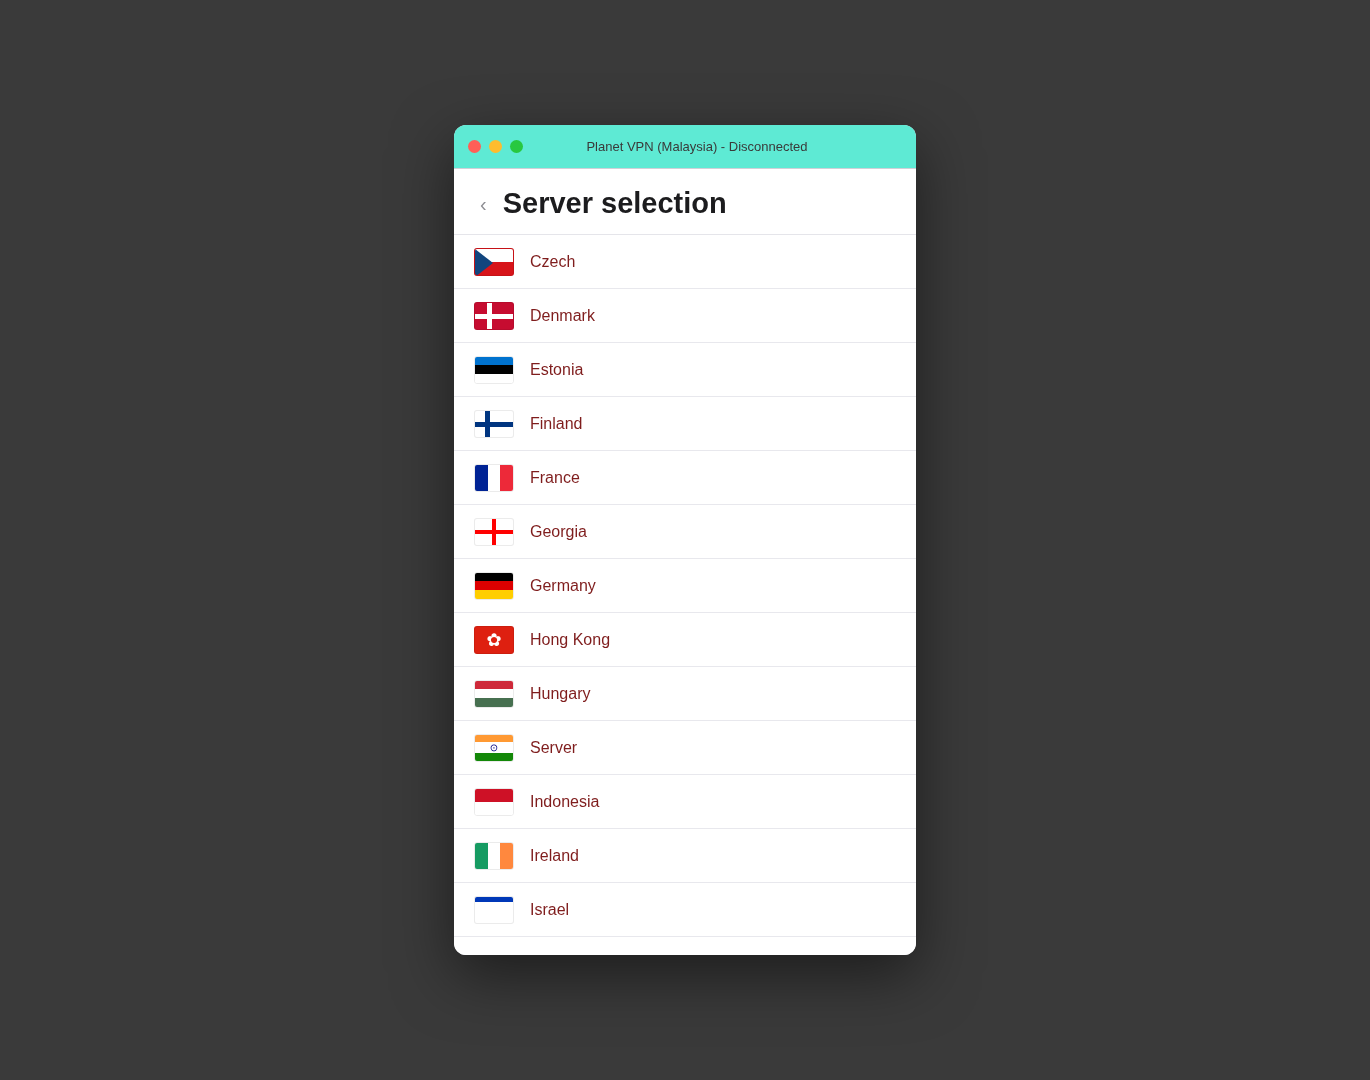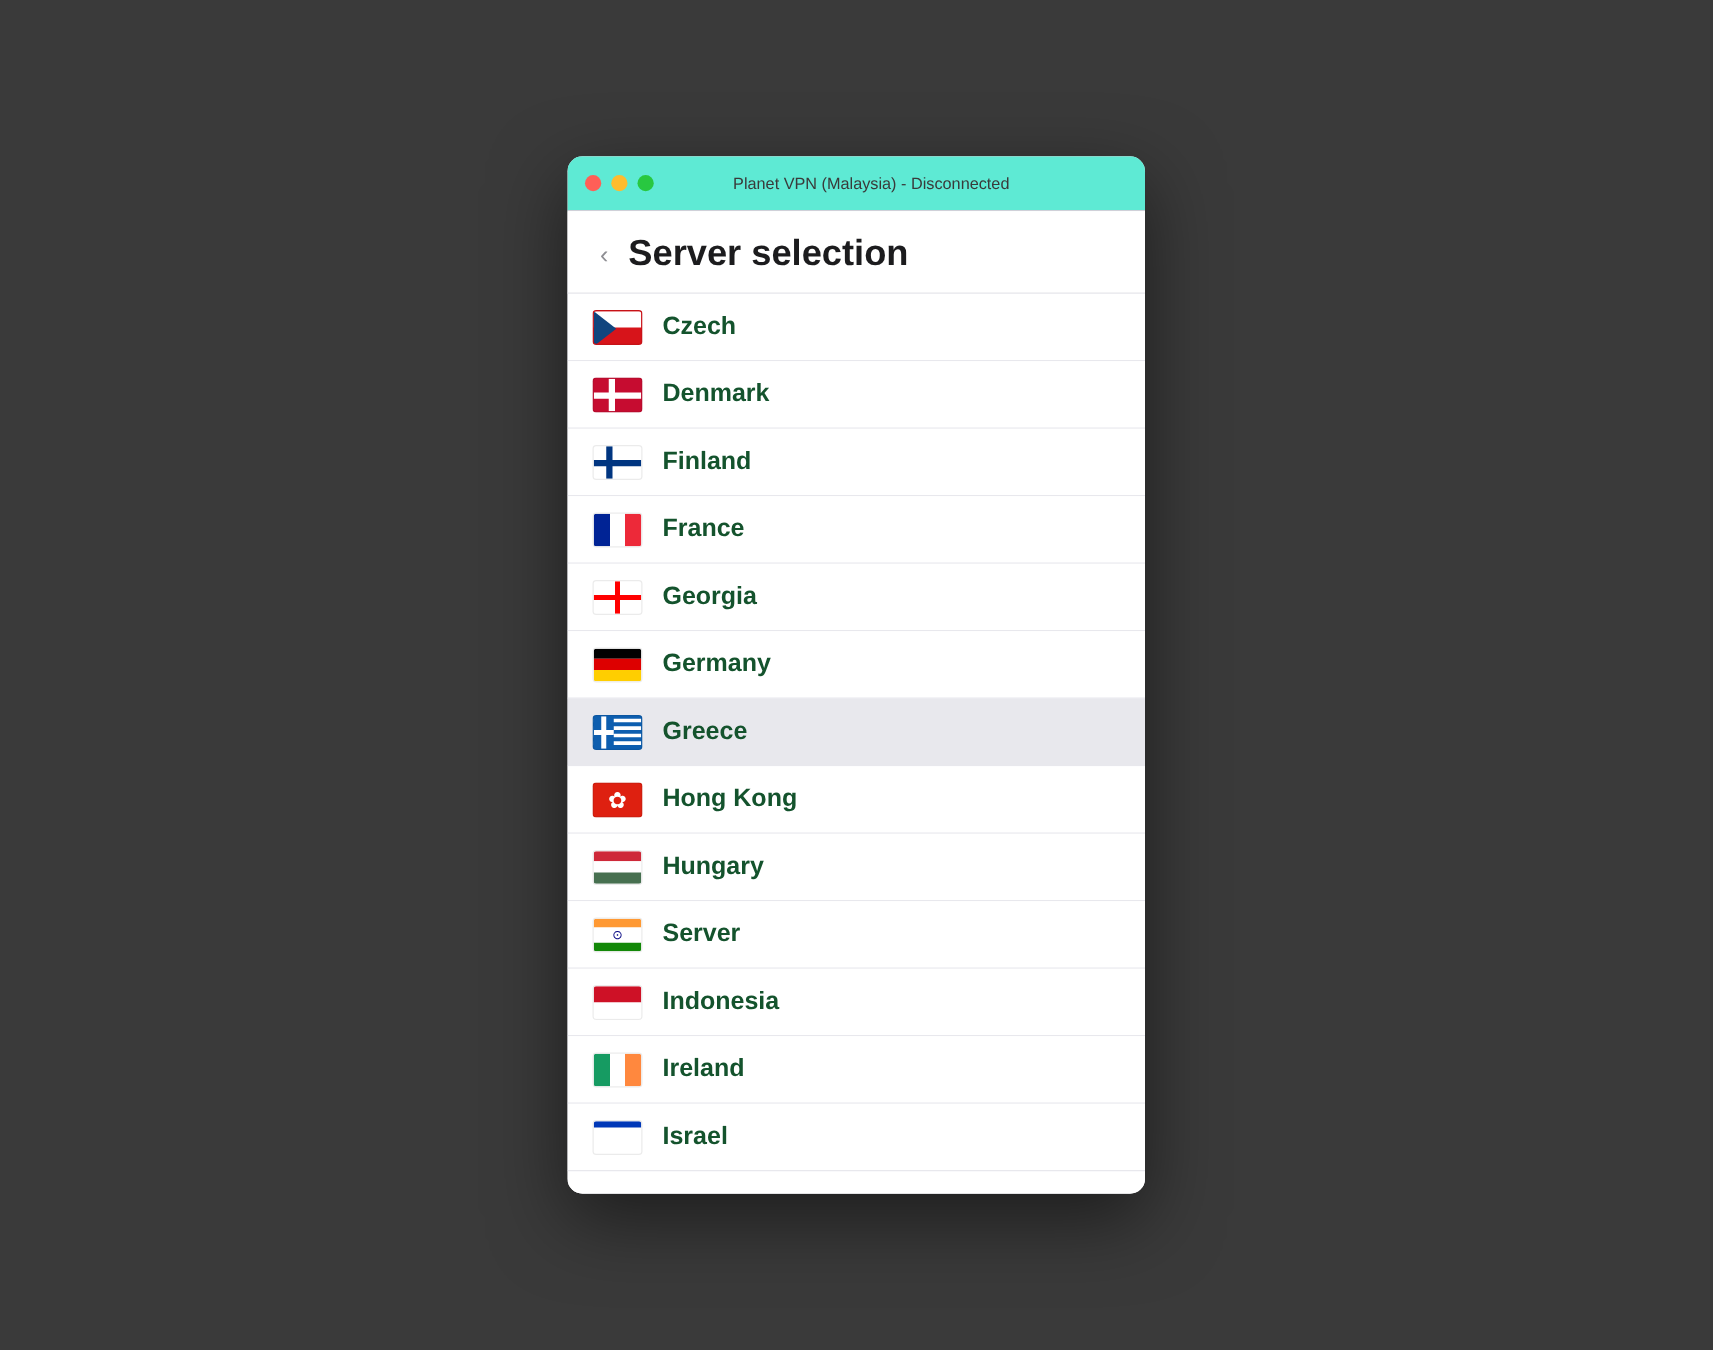"Czech" .country-name { color: #14532d -> #7f1d1d; font-size: 20px -> 16px; font-weight: 700 -> 400 }
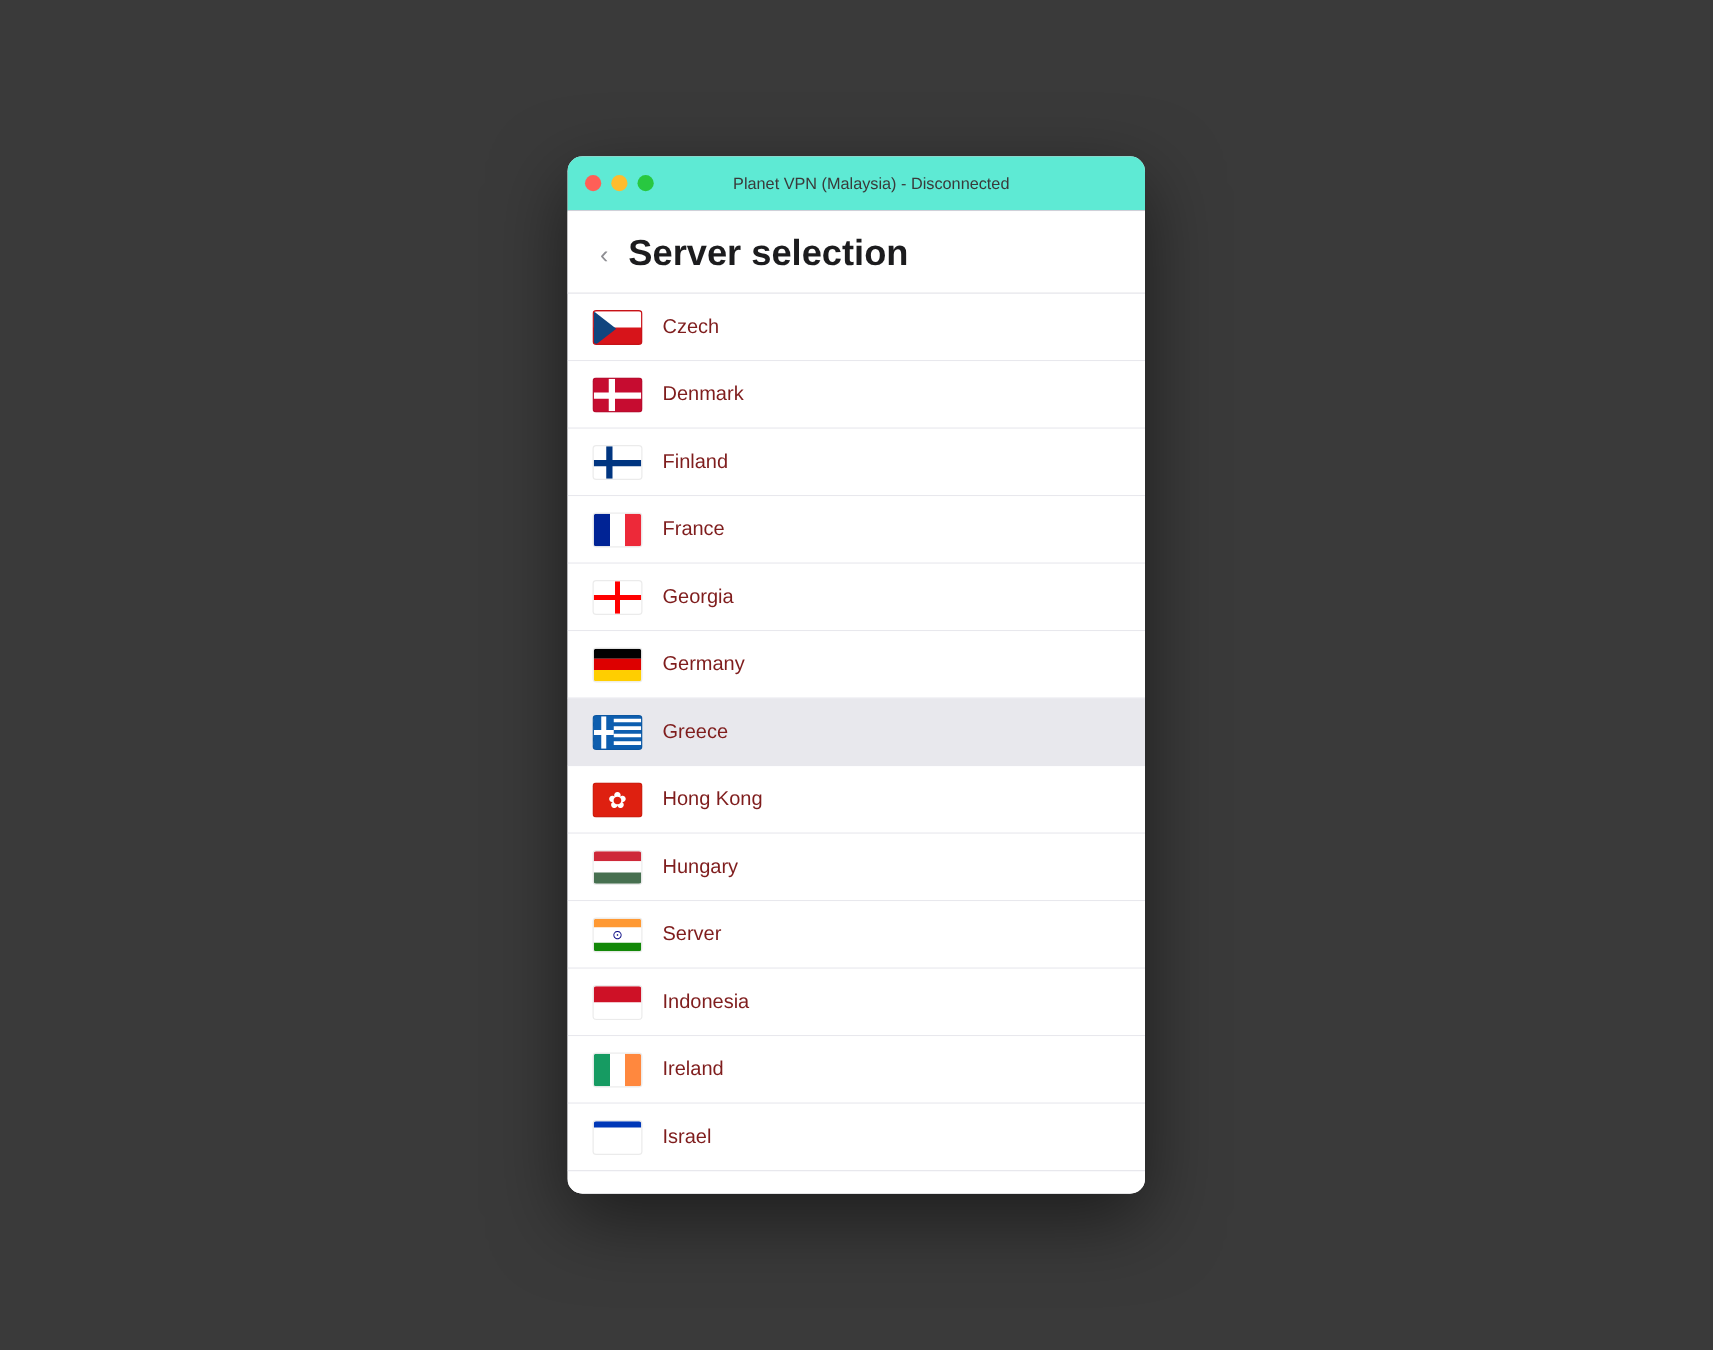"Estonia" div.server-item { html: none -> <div> <div> <div></div> <div></div> <div></div> </div> <span>Estonia</span> </div> }
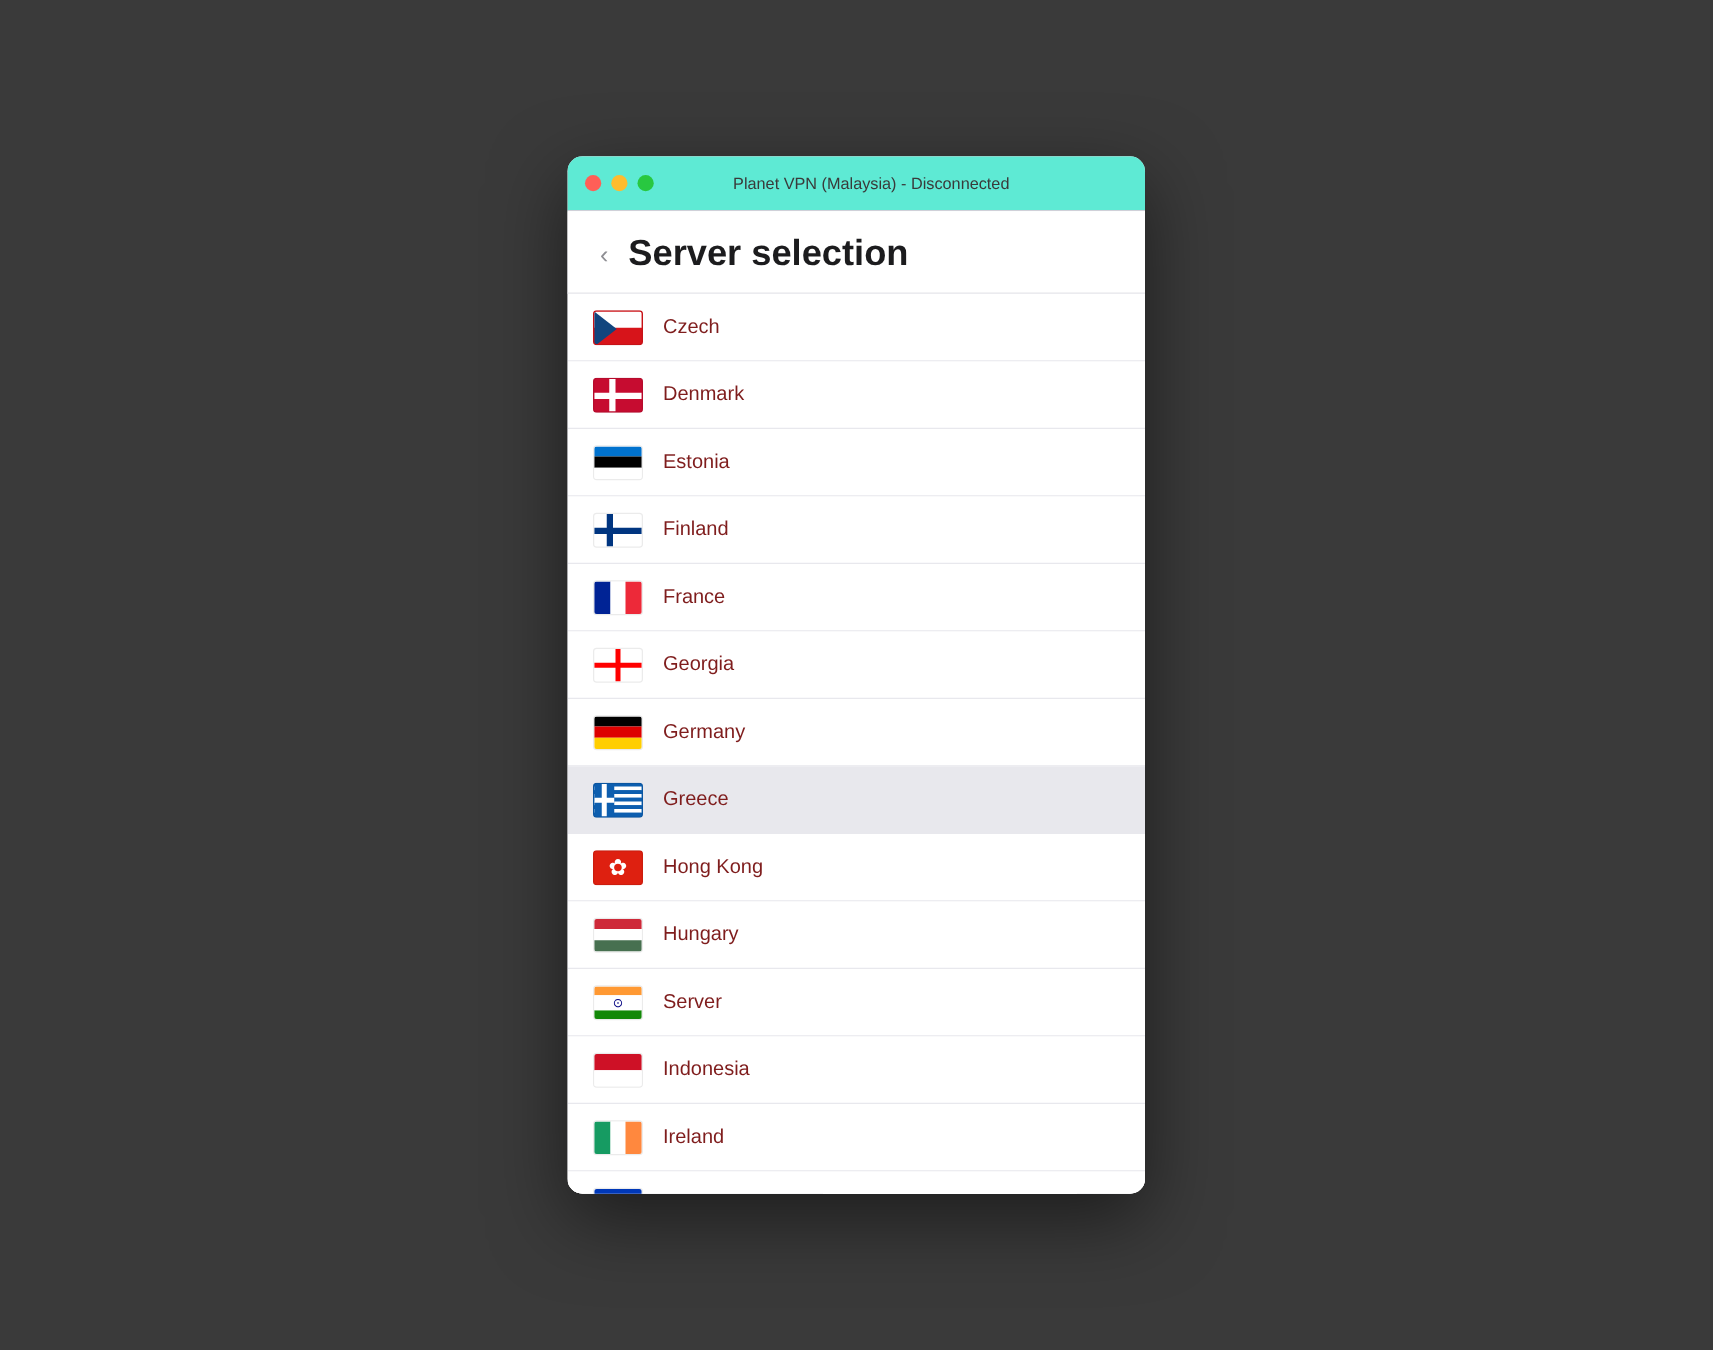"Greece" div.server-item { html: <div> <div> <div> <div></div> <div></div> <div></div> <div></div> <div></div> <div></div> <div></div> <div></div> <div></div> </div> <div></div> <div> <div></div> <div></div> </div> </div> <span>Greece</span> </div> -> none }
